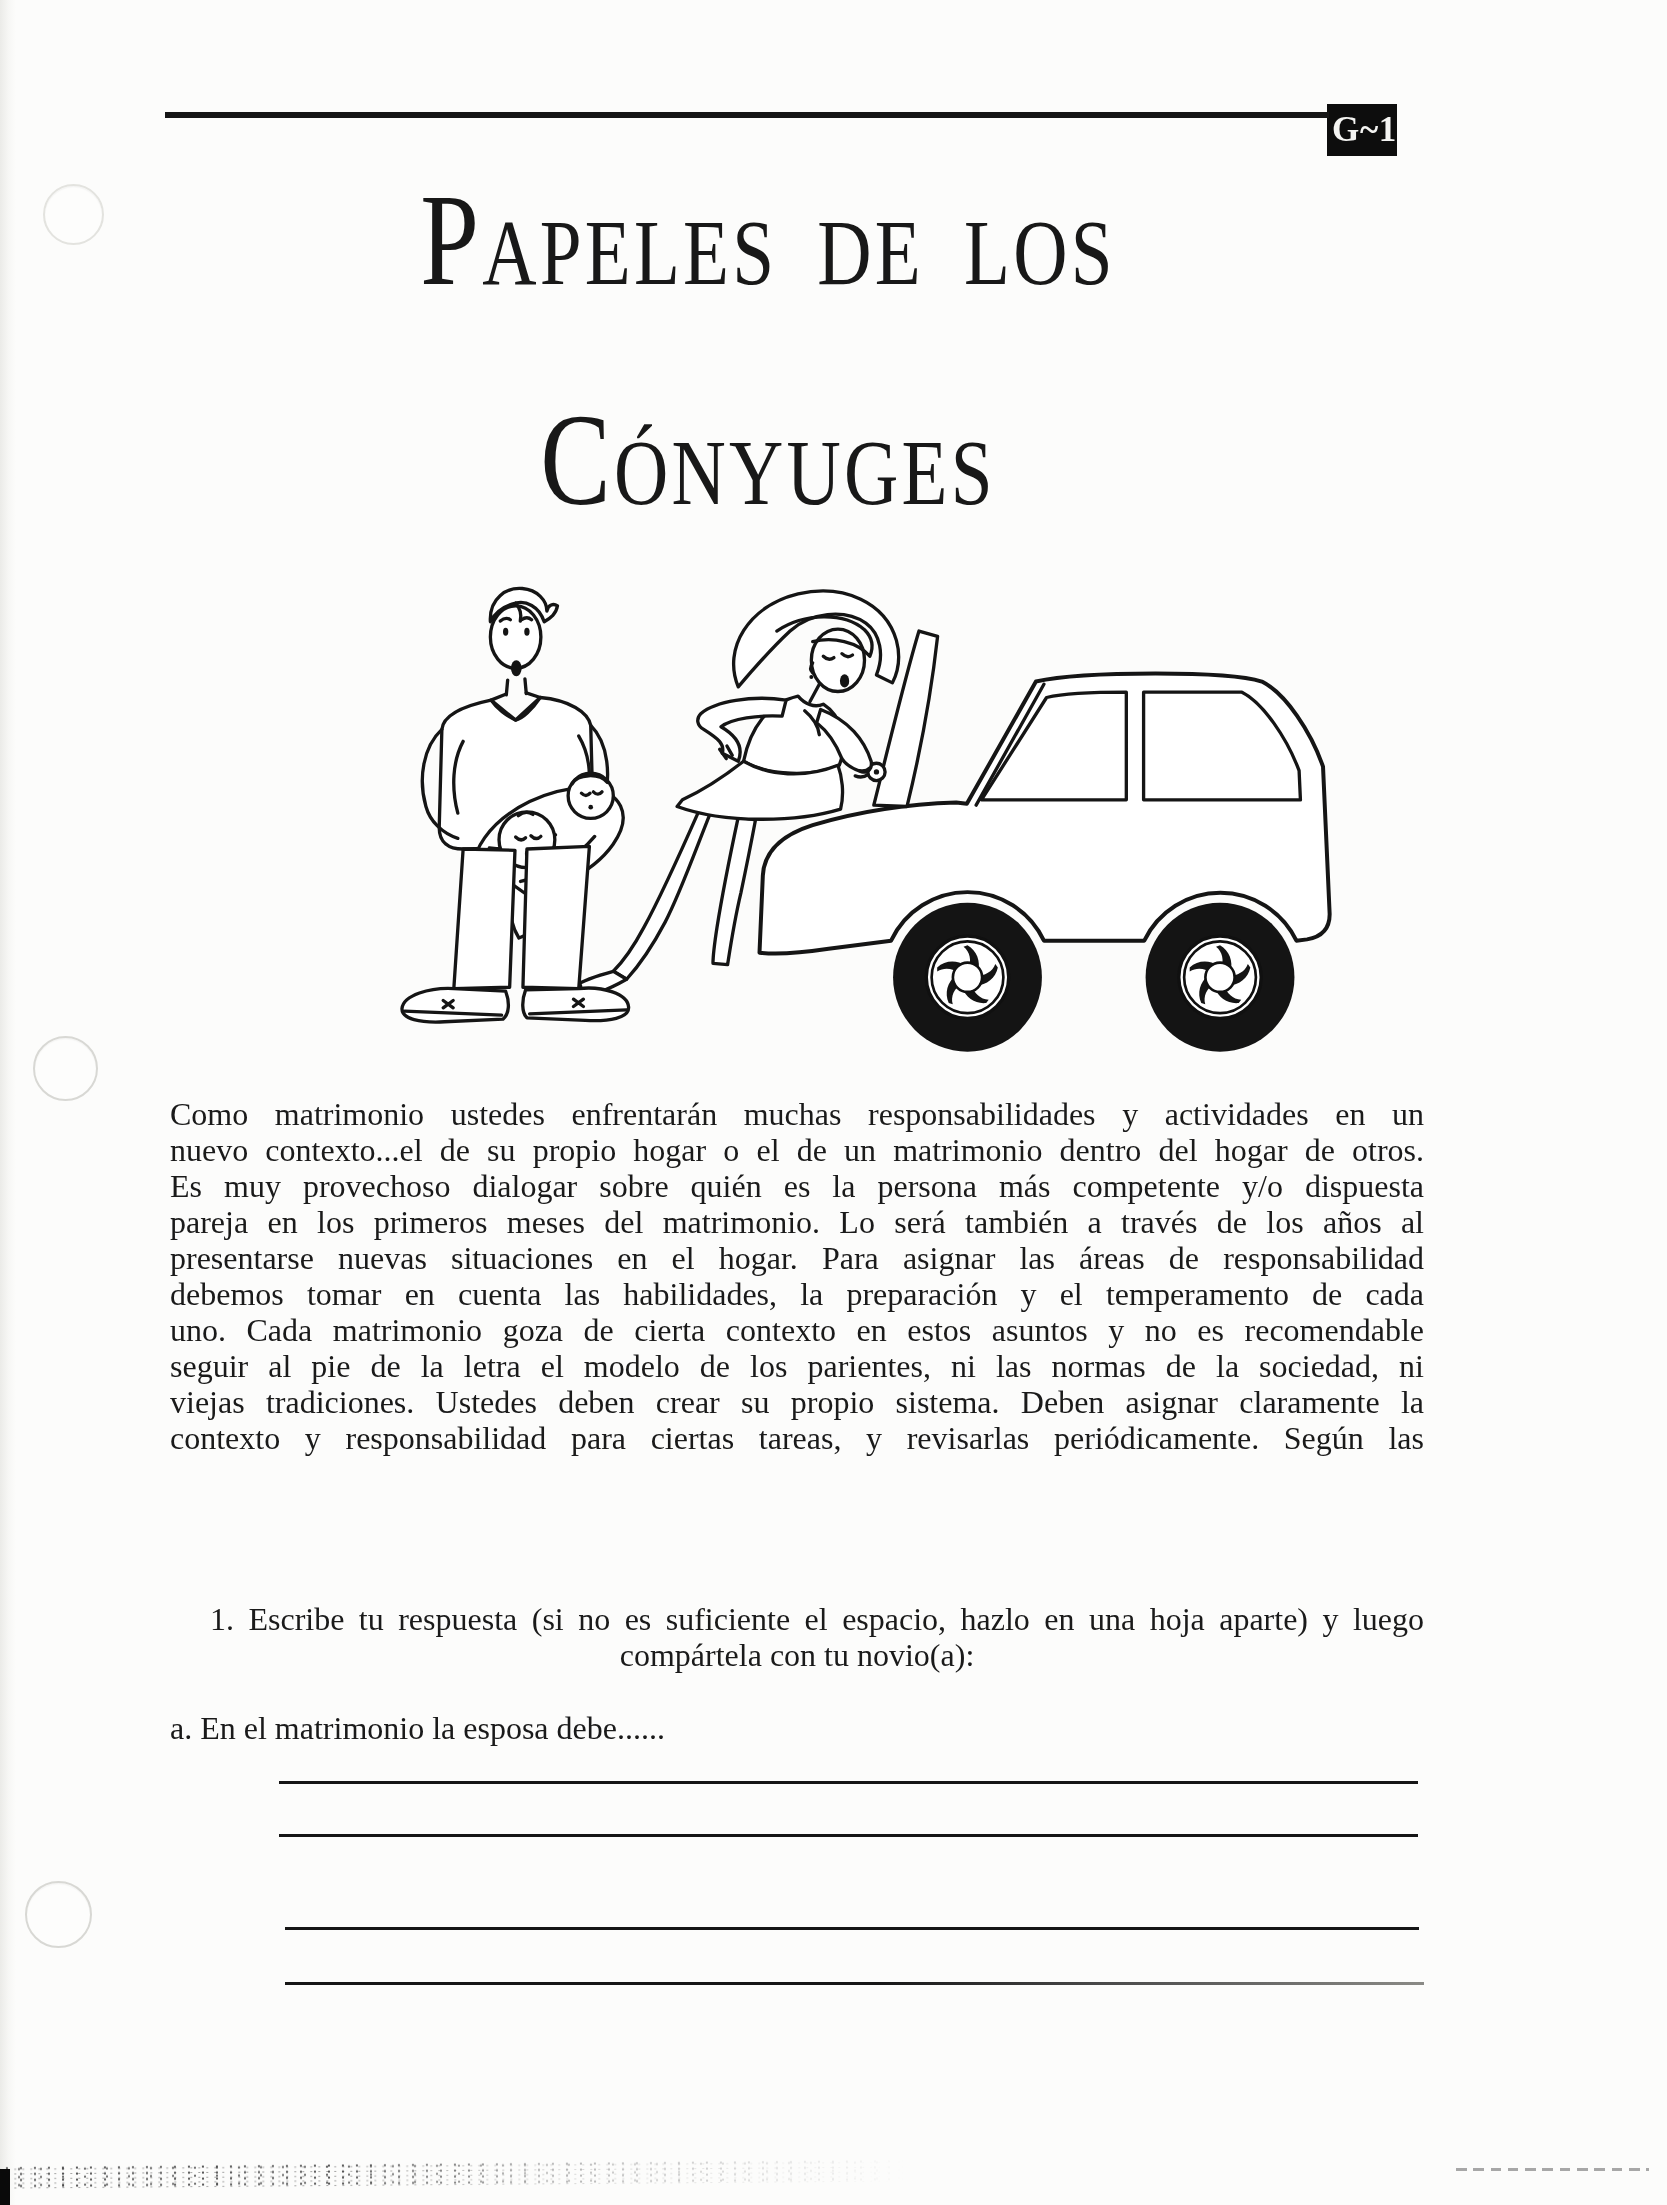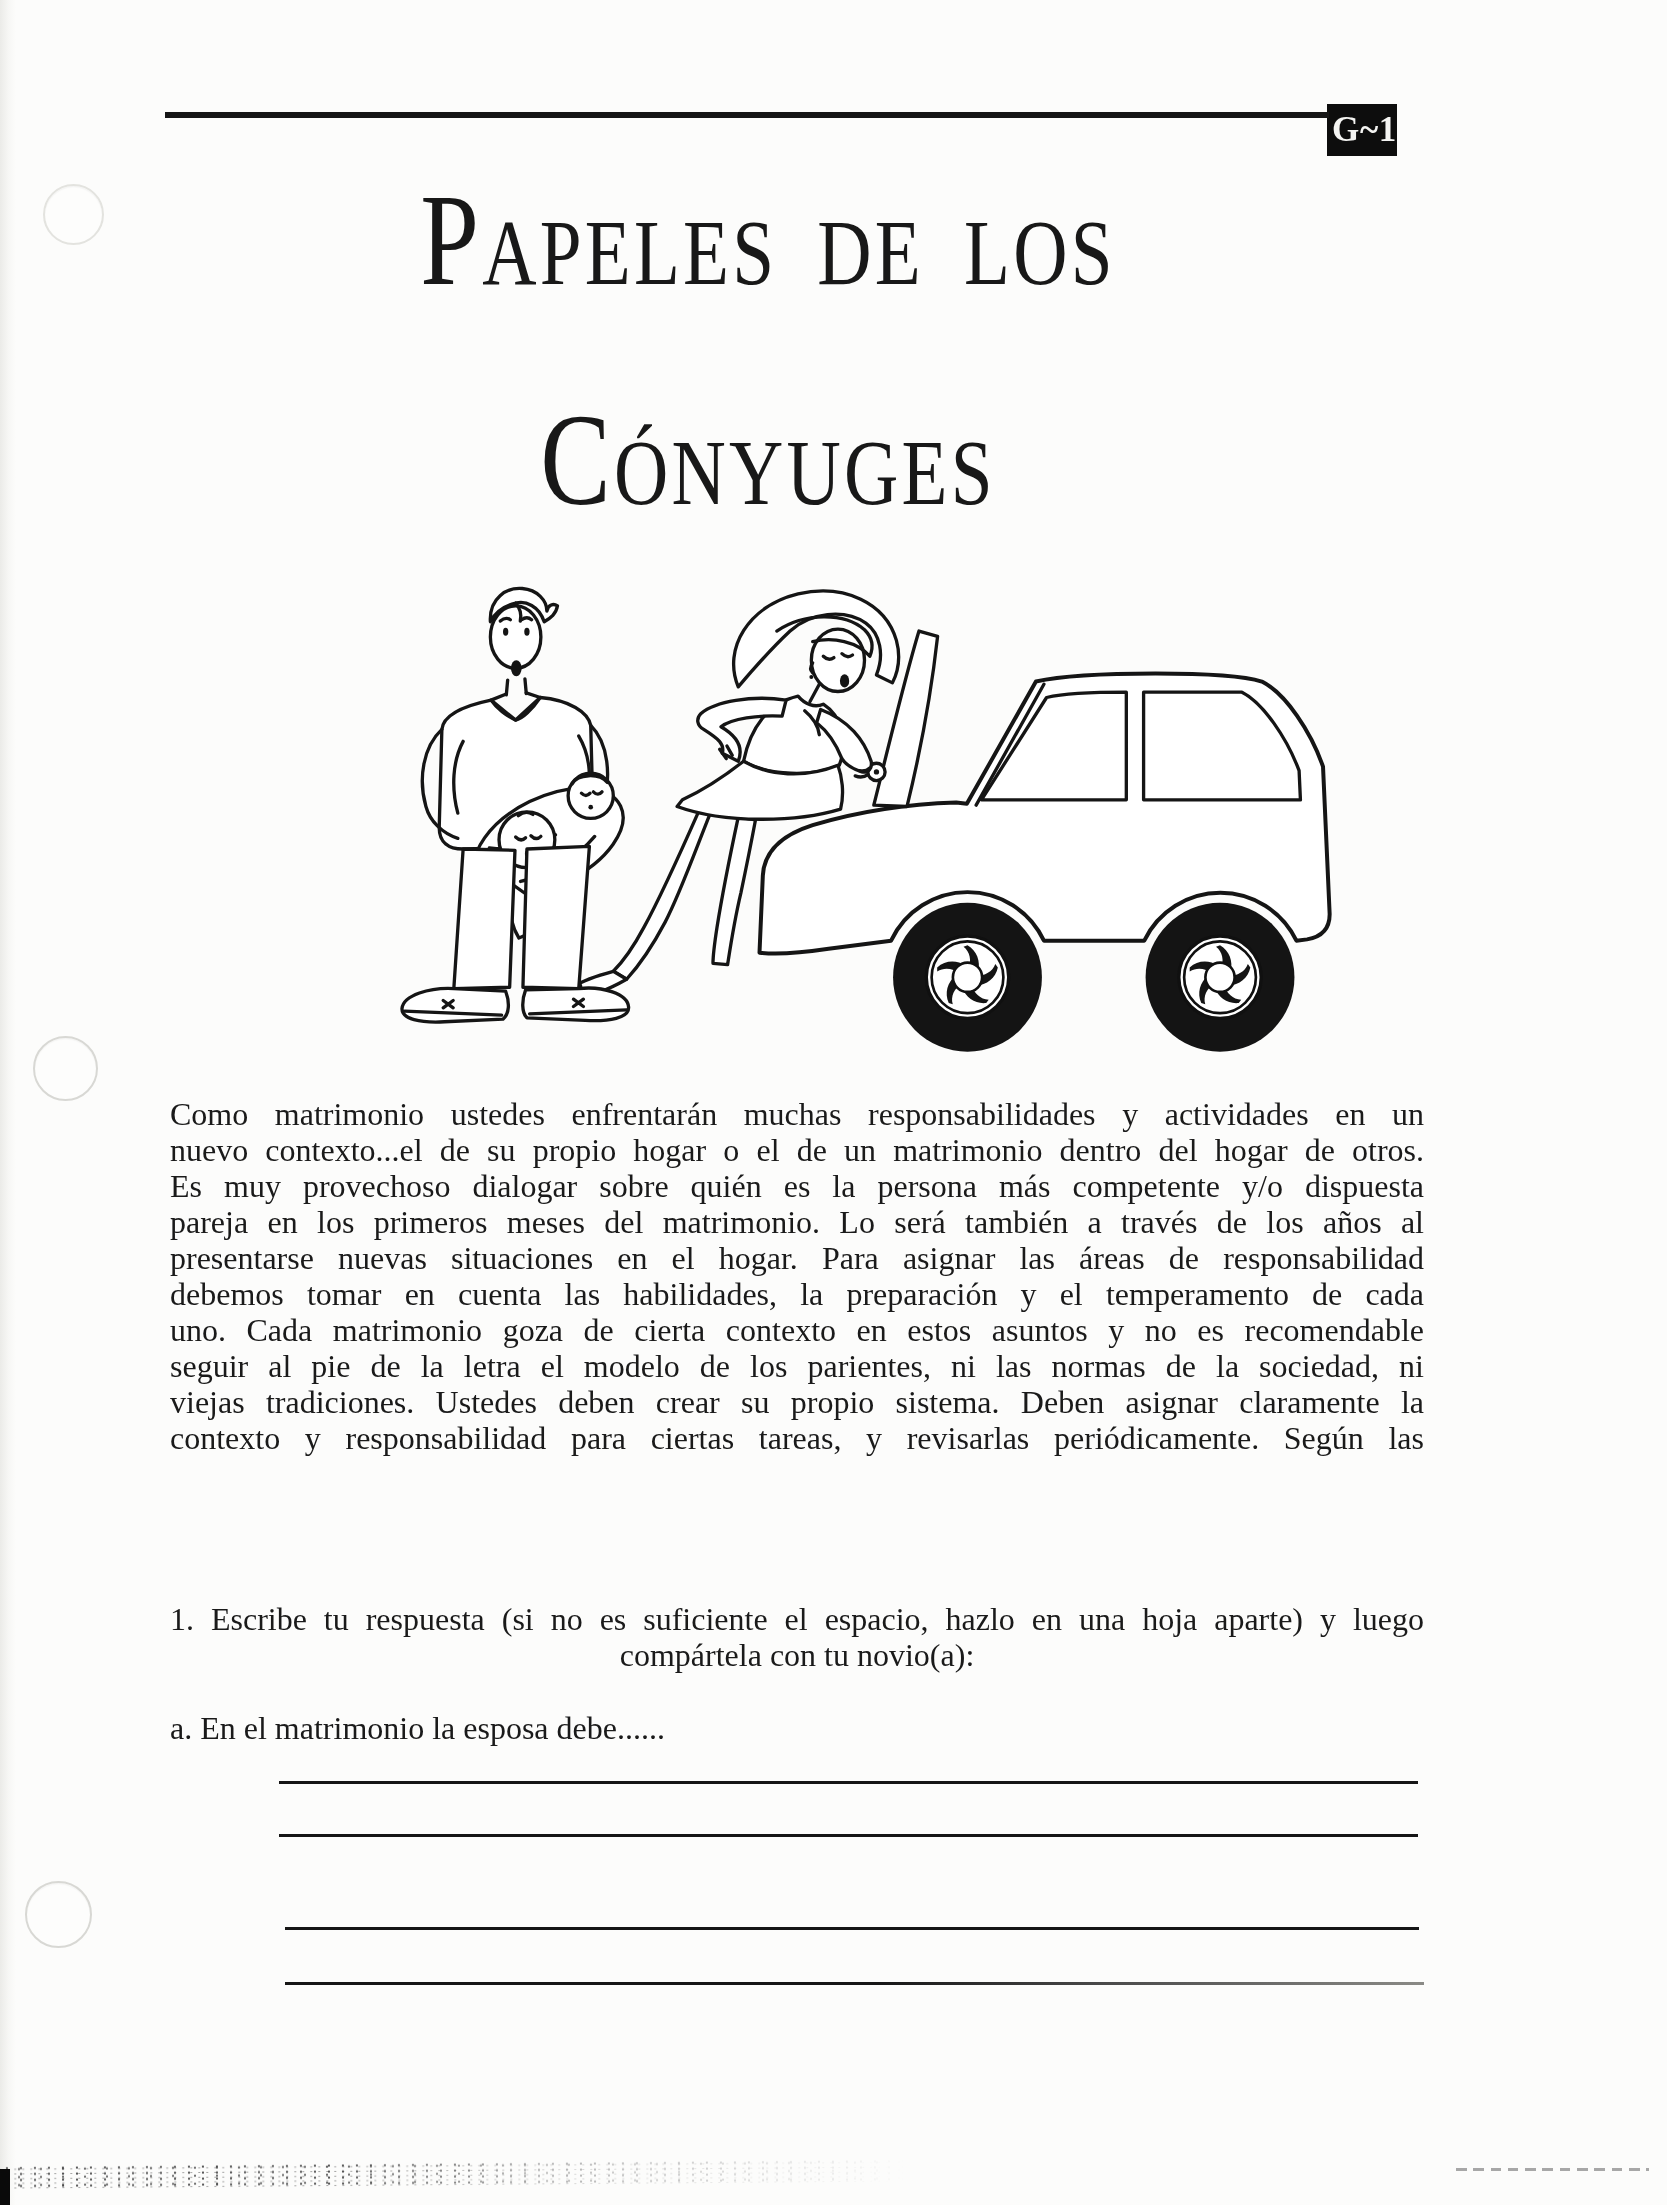"1. Escribe tu respuesta (si" #question .qline1 { margin-left: none -> 40px }
